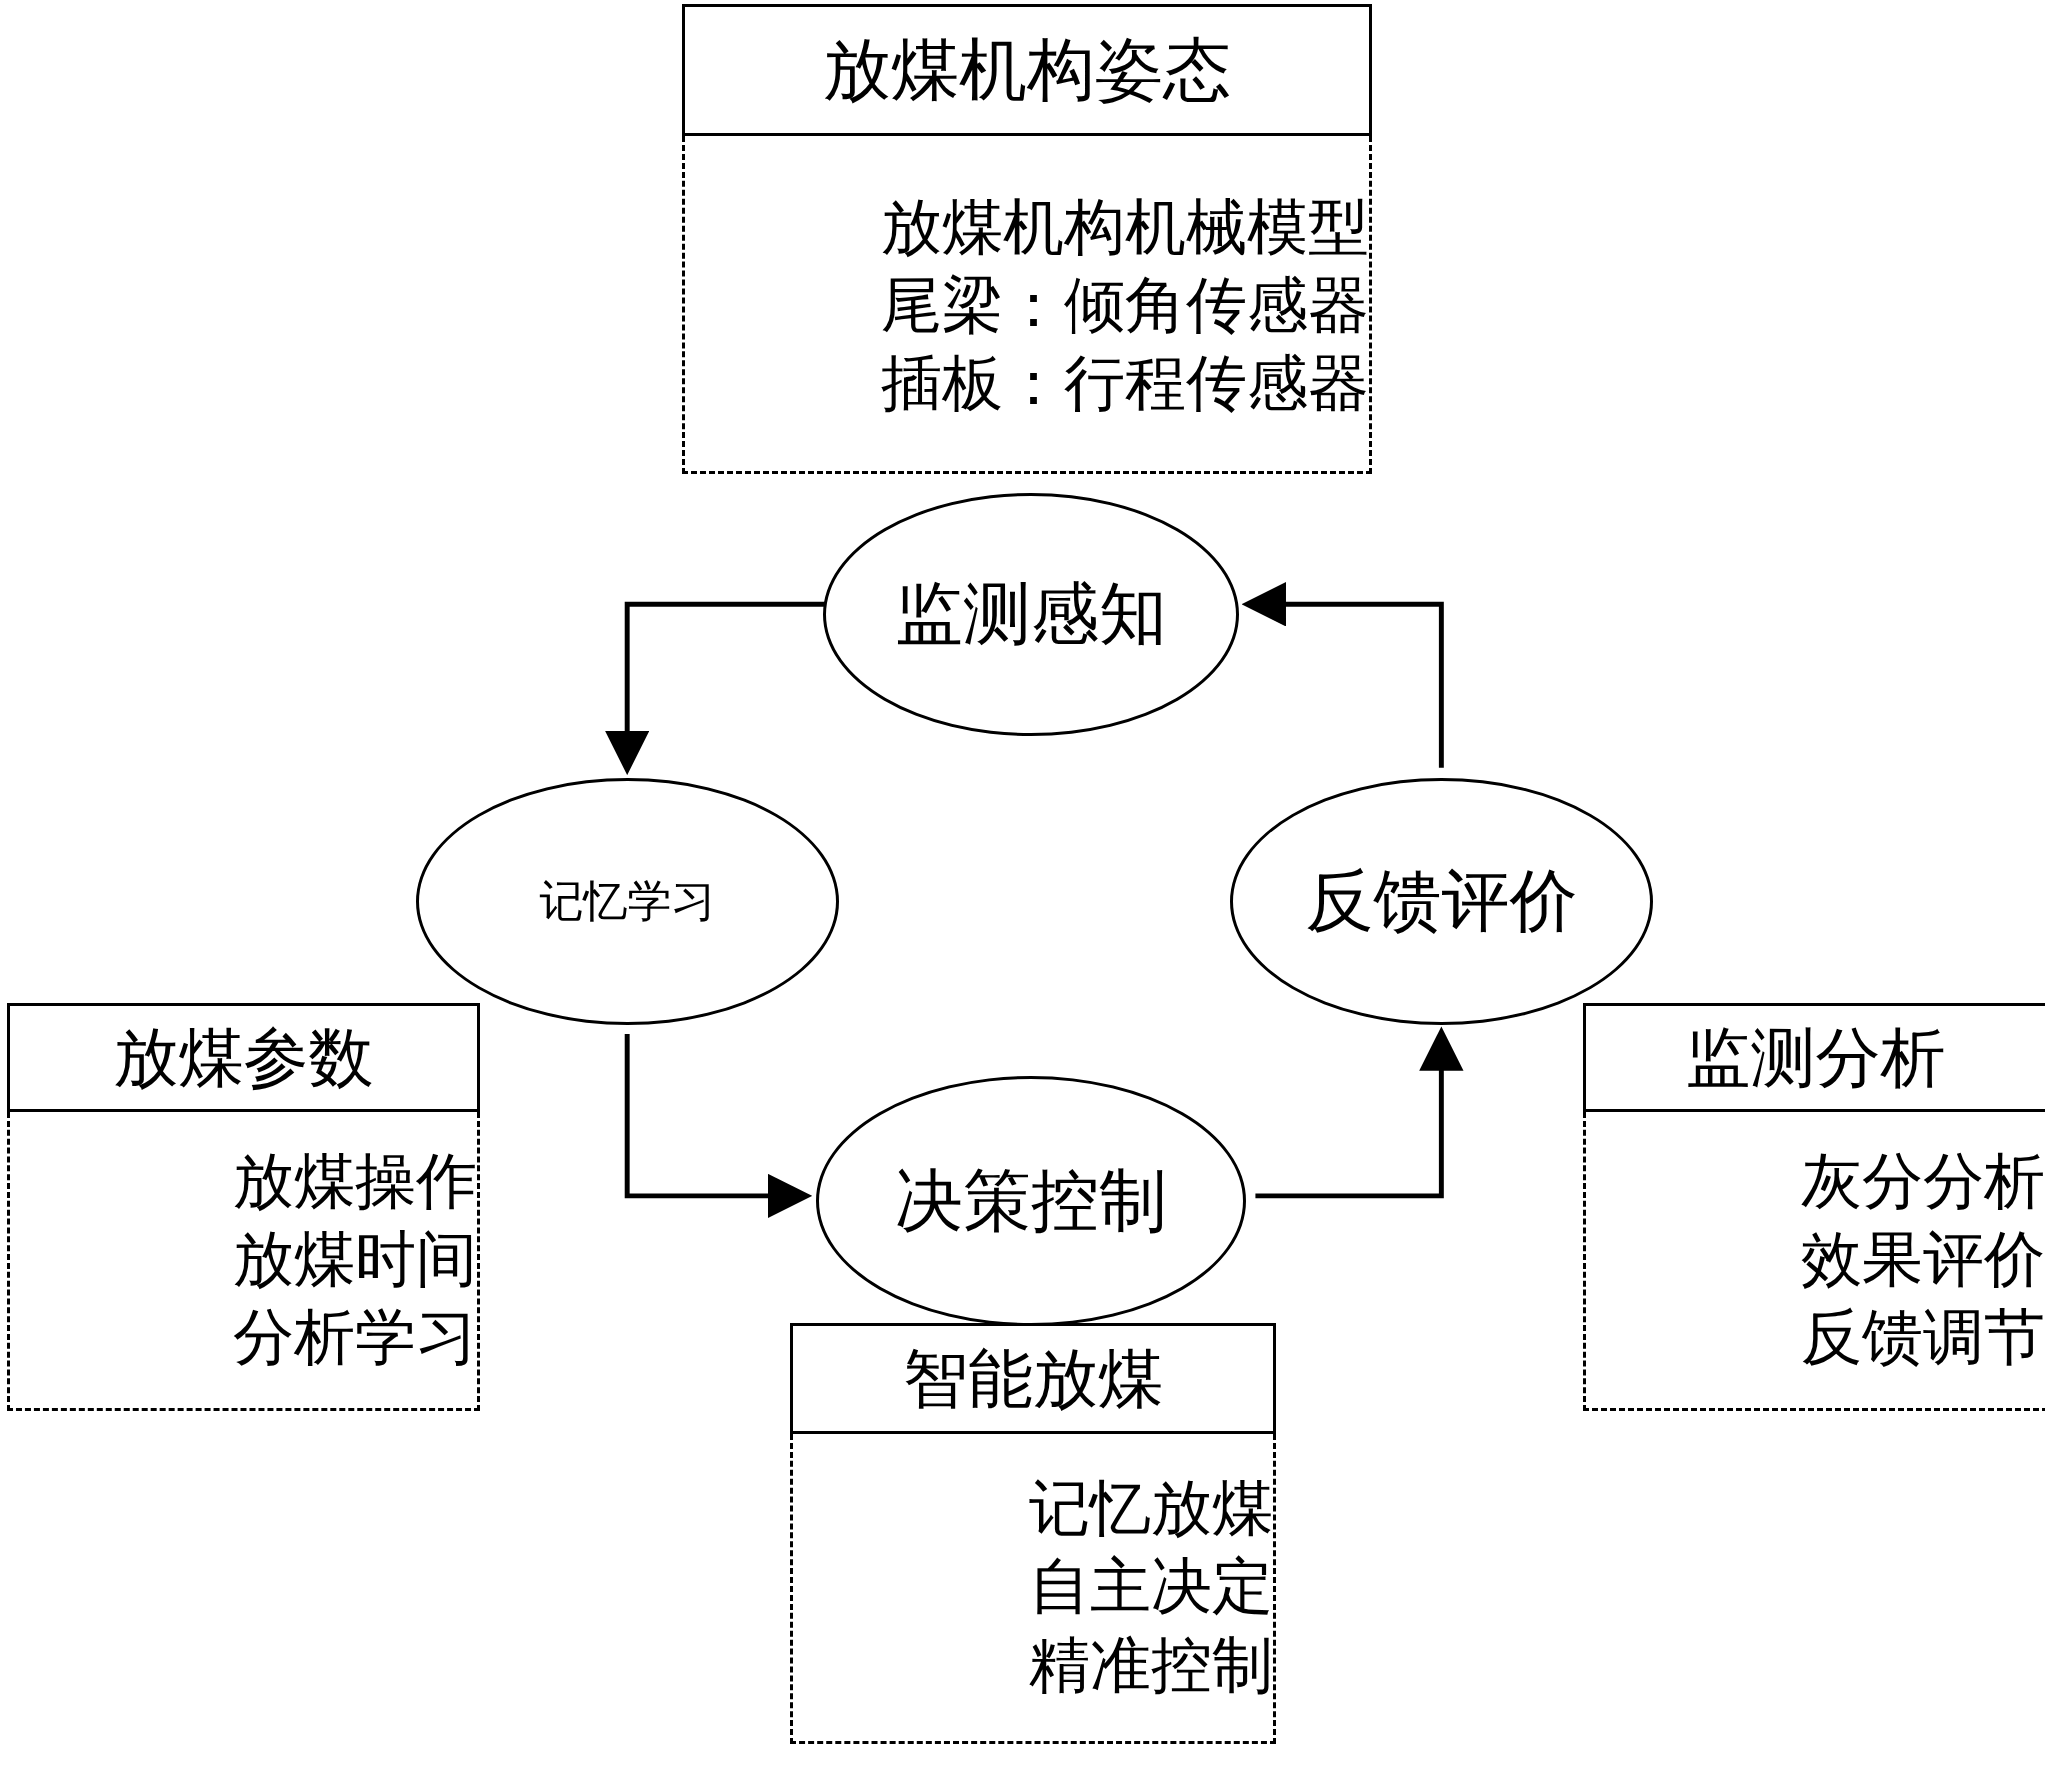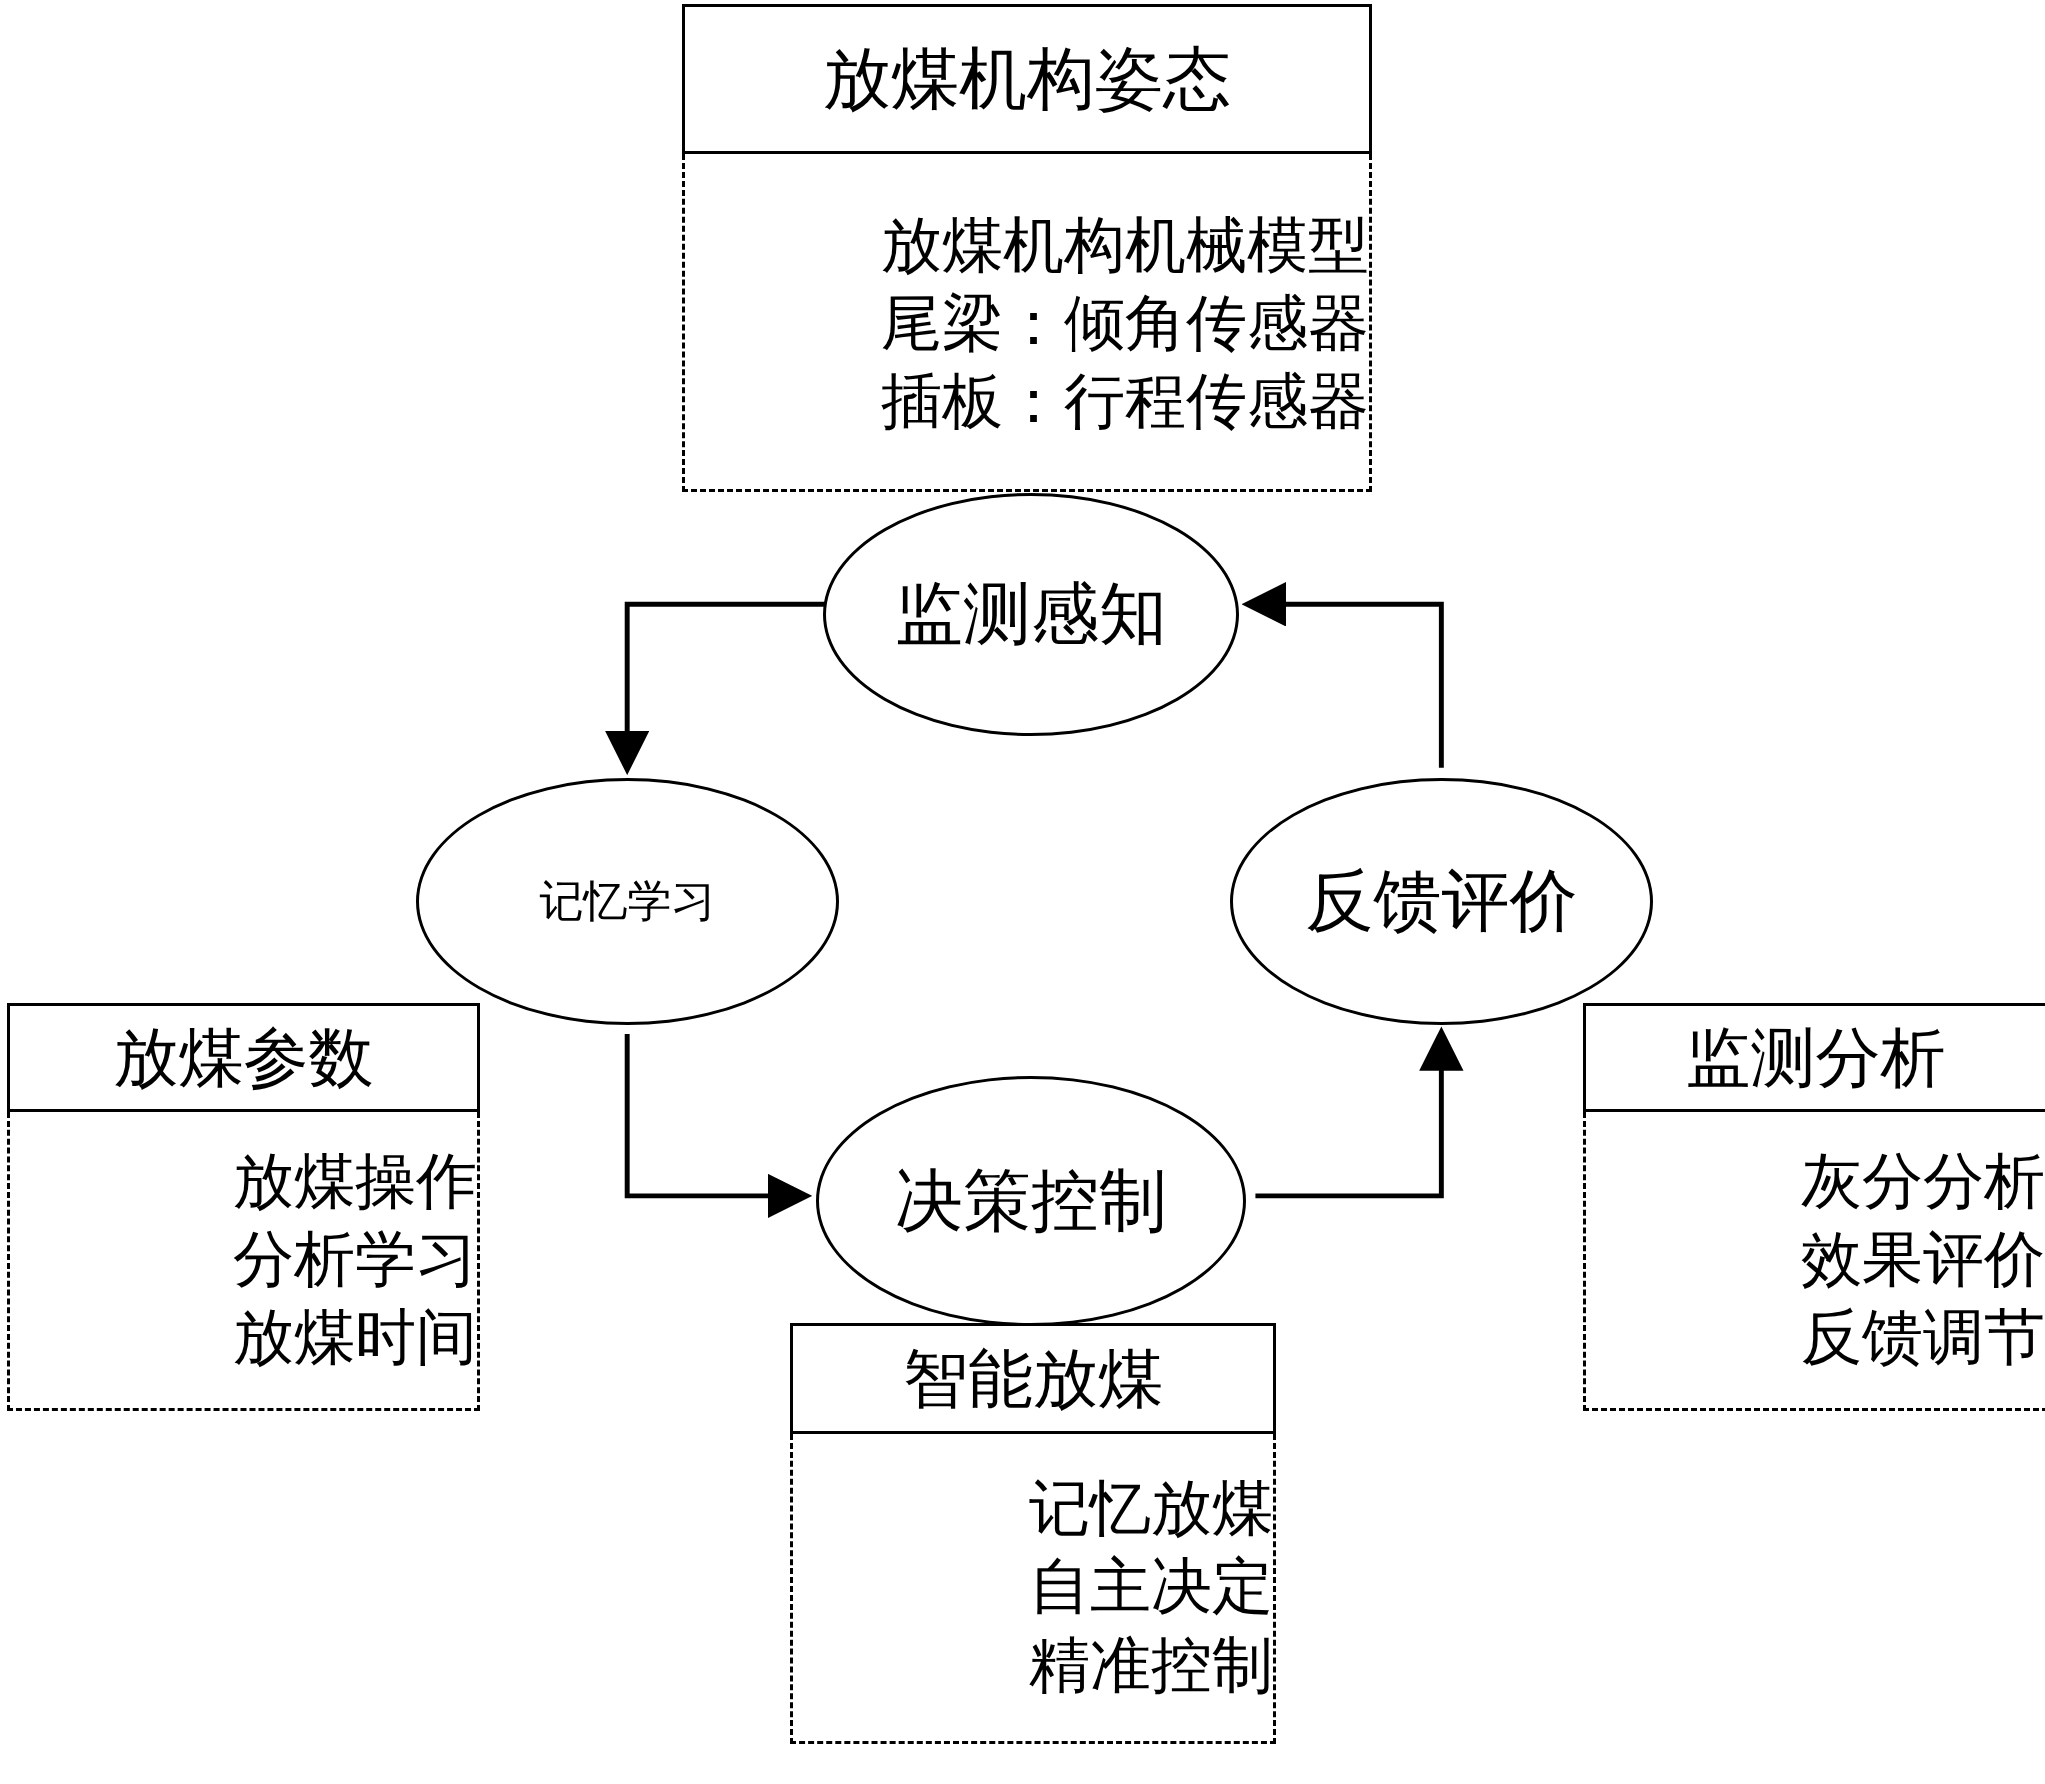"放煤机构姿态" #attitude-box .box-head { height: 150px -> 132px }
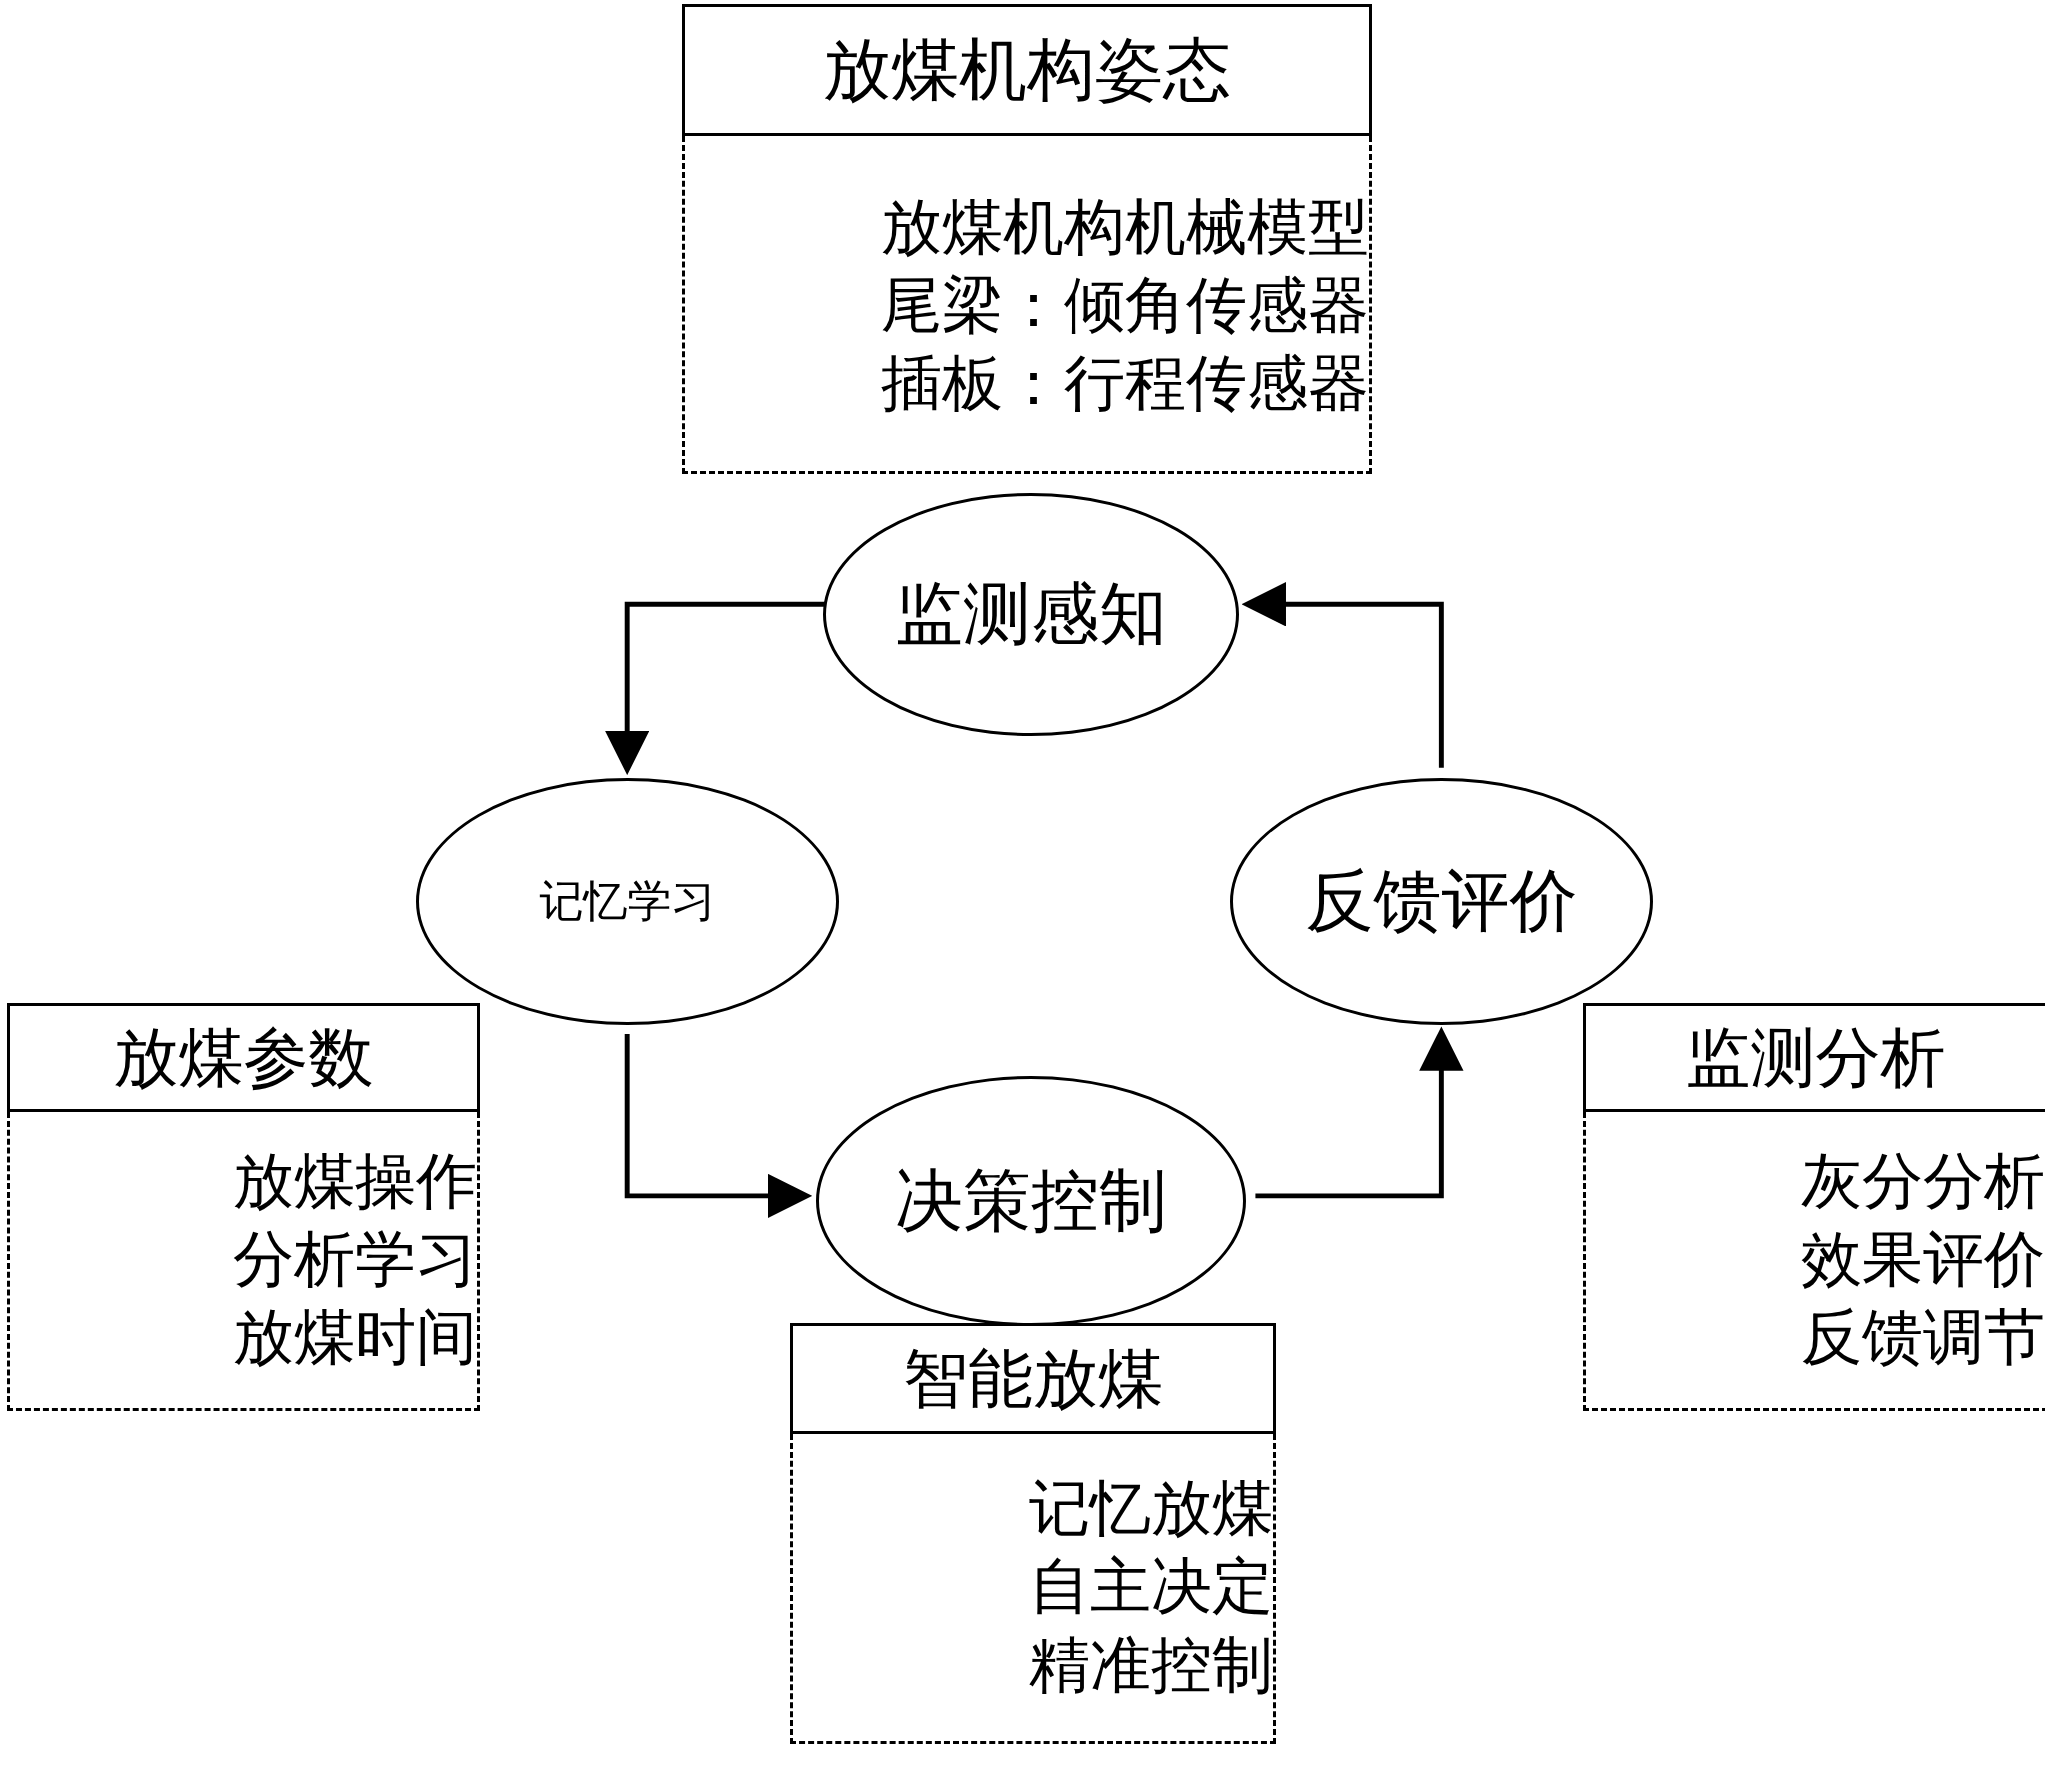"分析学习" div.line { order: before "放煤时间" -> after "放煤时间" }
